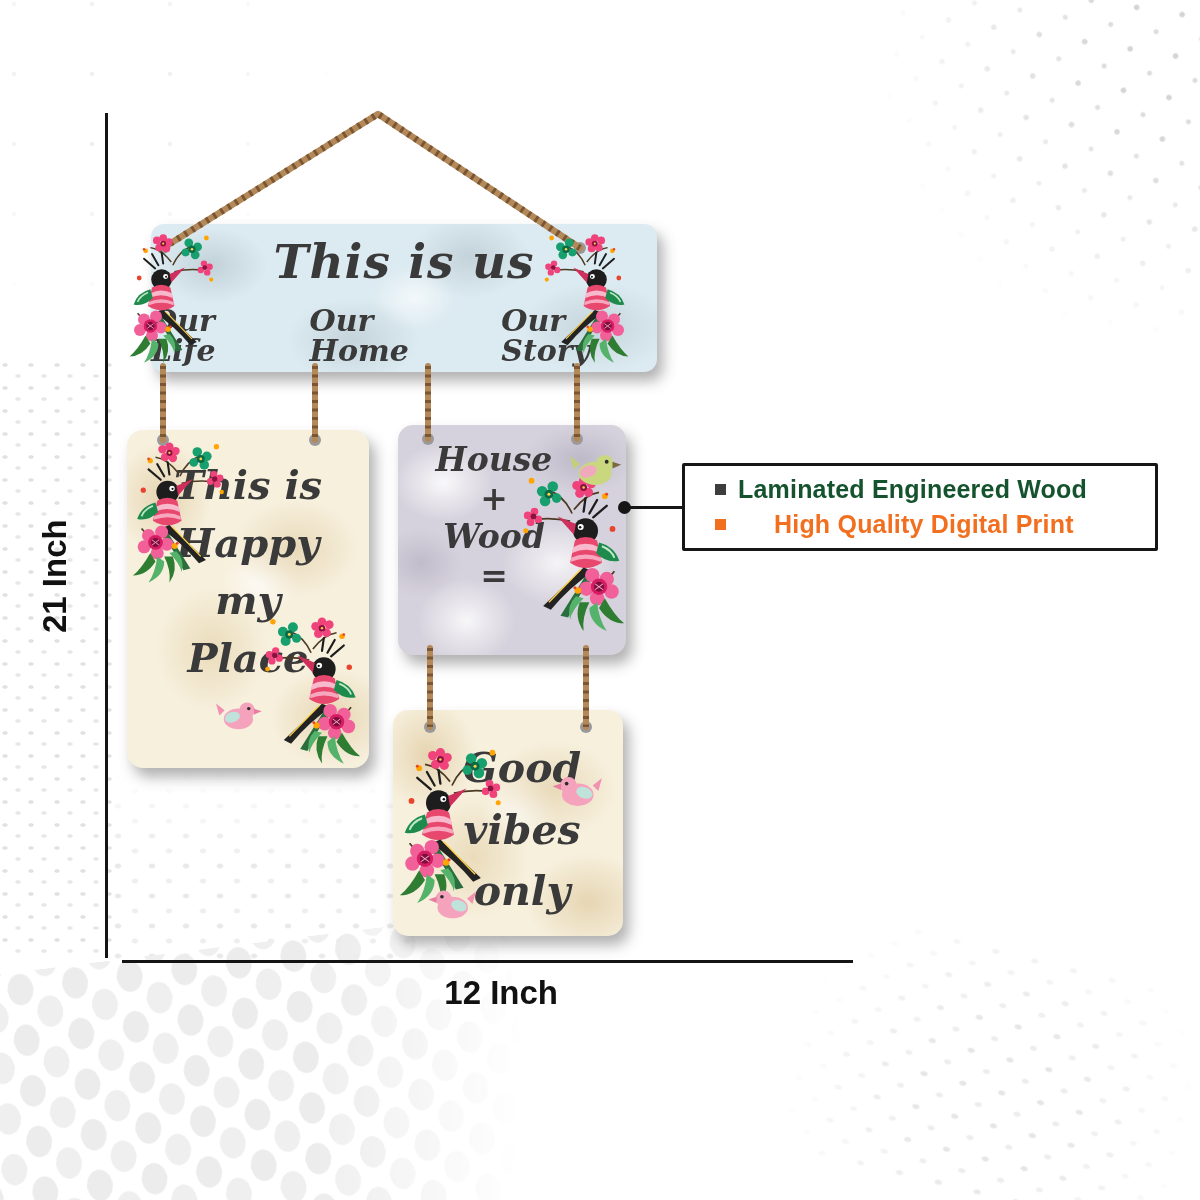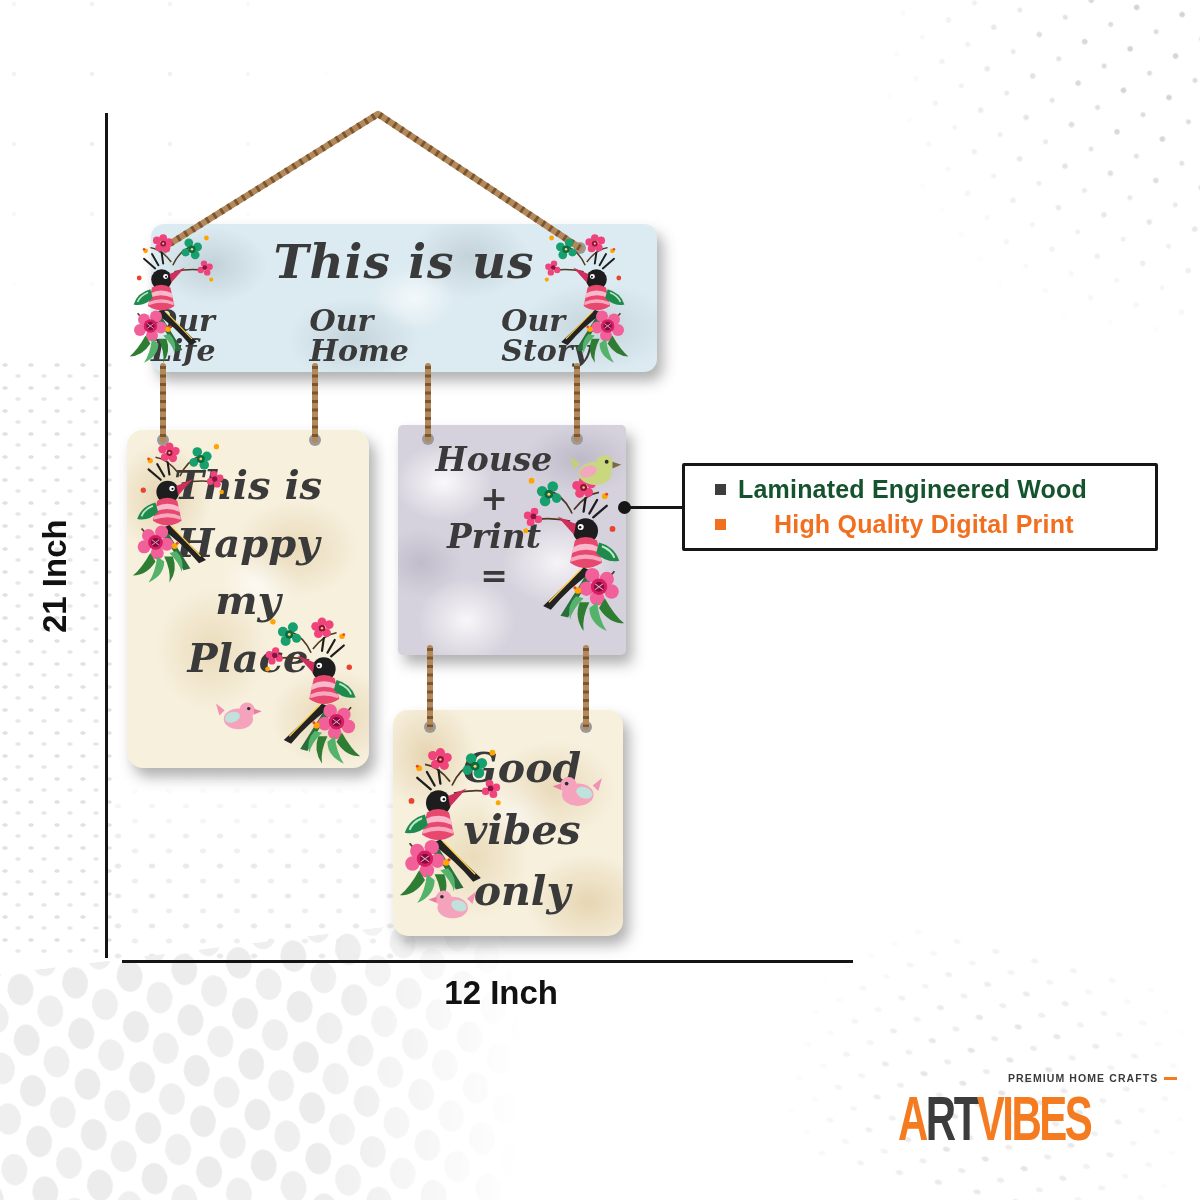"House" .plaque-lav { border-radius: 5px -> 15px }
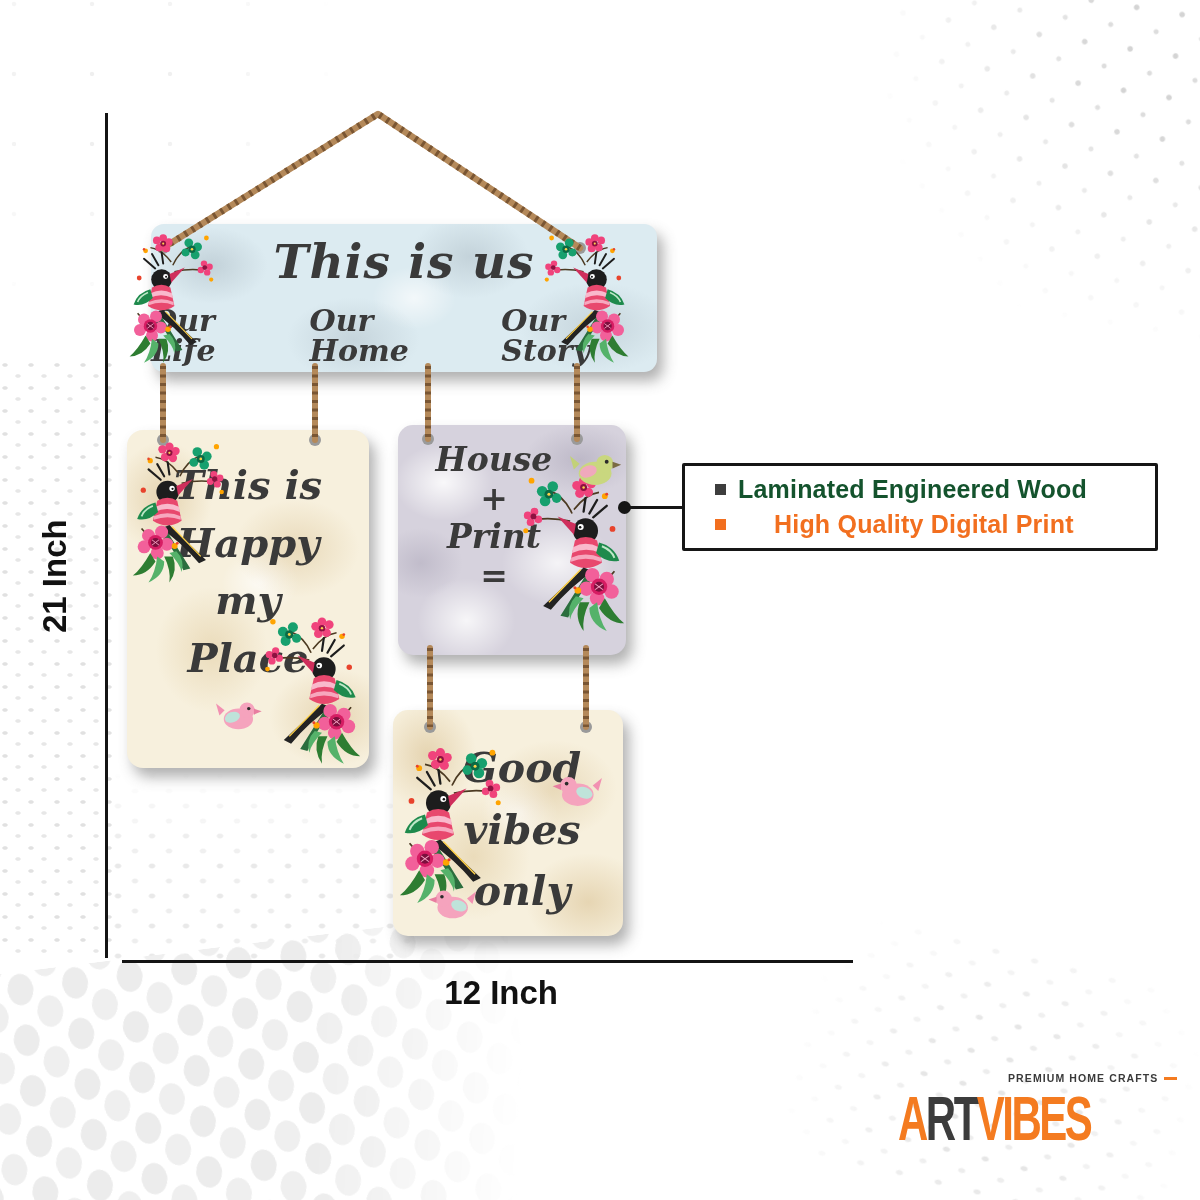"Print" div { text: Print -> Wood }
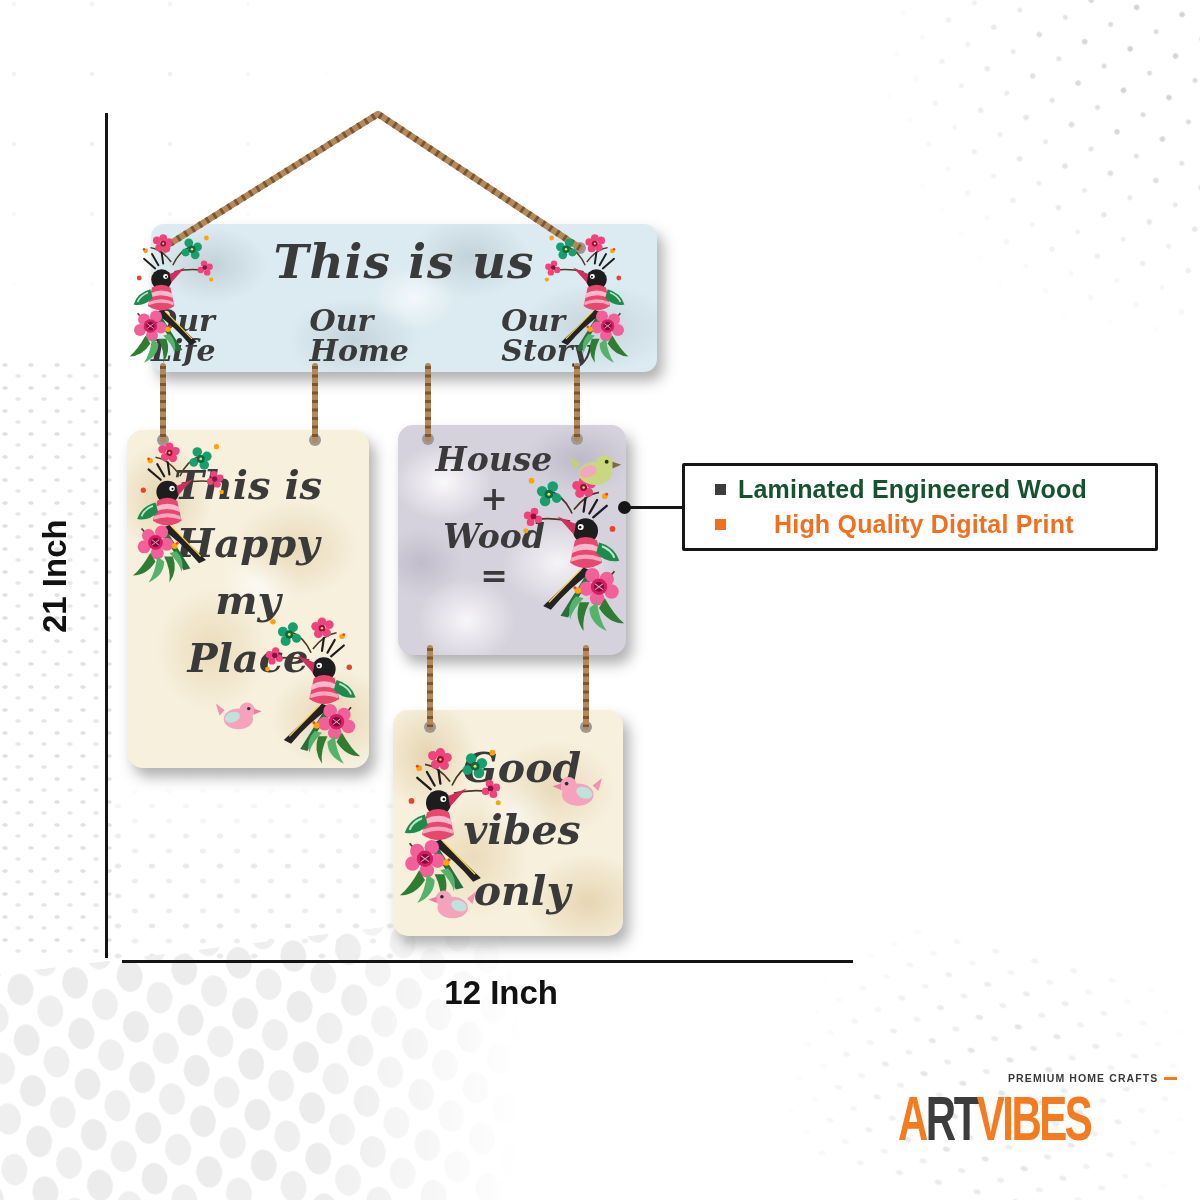"PREMIUM HOME CRAFTS" div.brand { html: <div> <div> <span>PREMIUM HOME CRAFTS</span> <span></span> </div> <div> <span>A</span><span>RT</span><span>VIBES</span> </div> </div> -> none }
